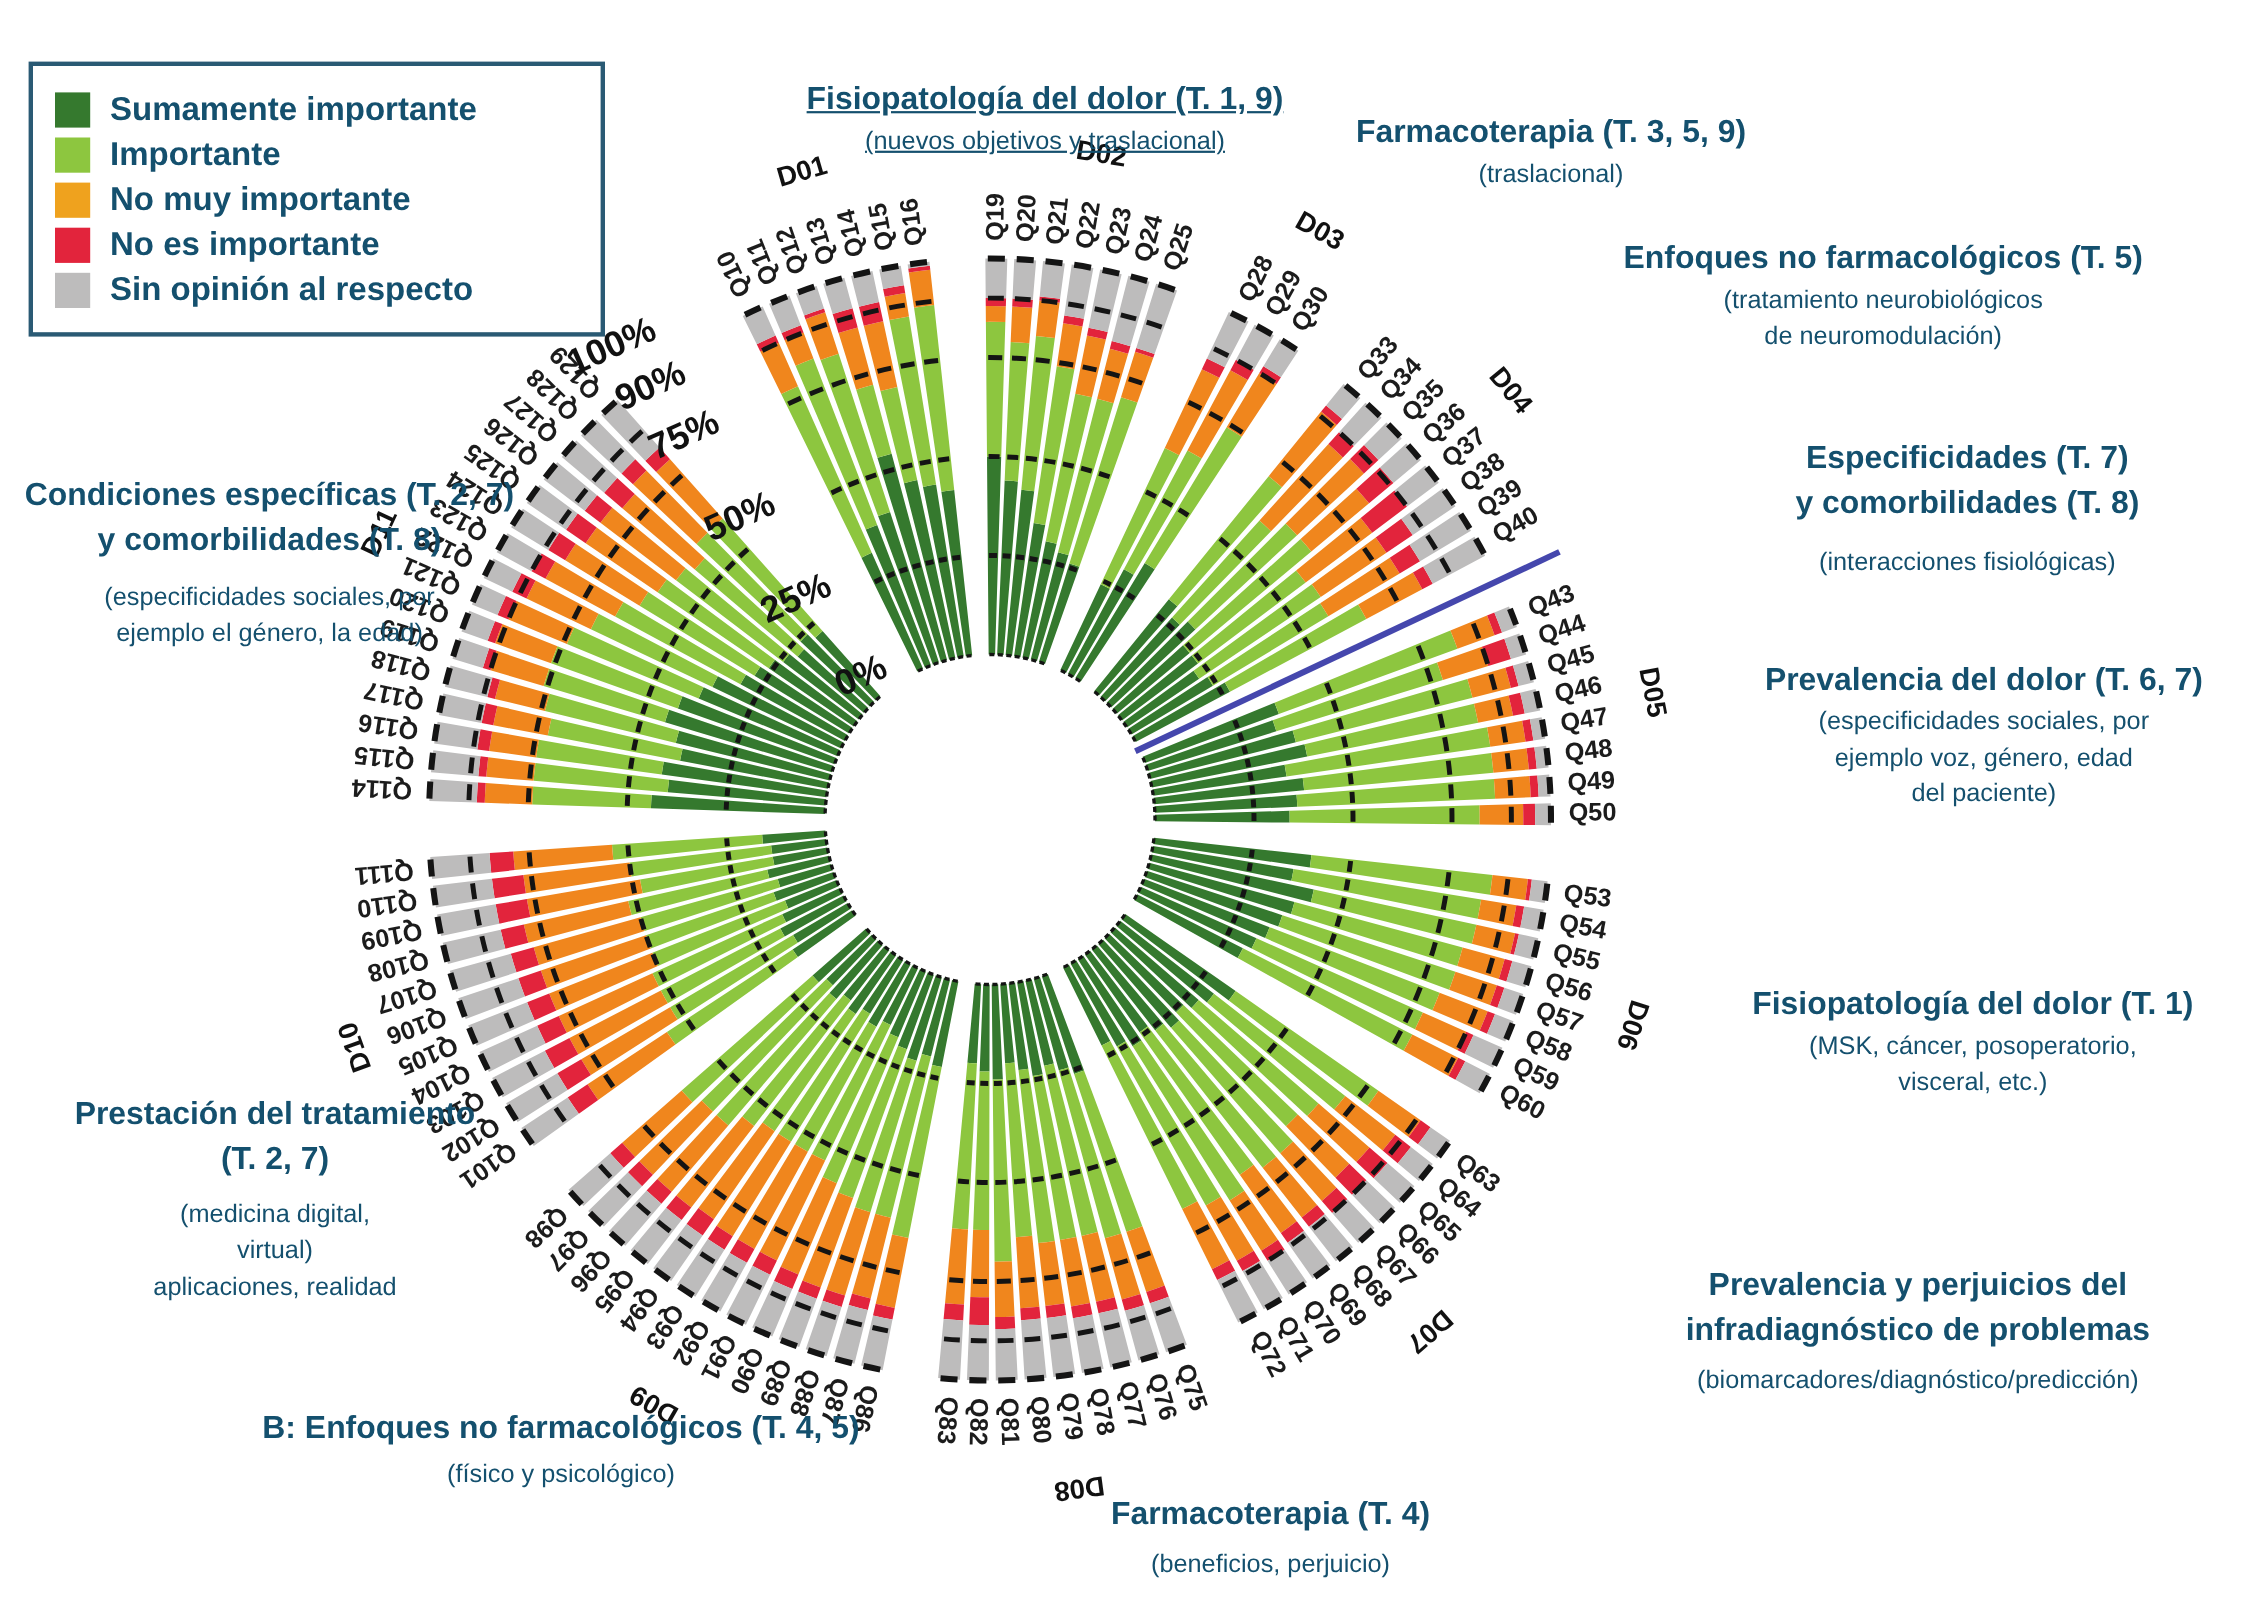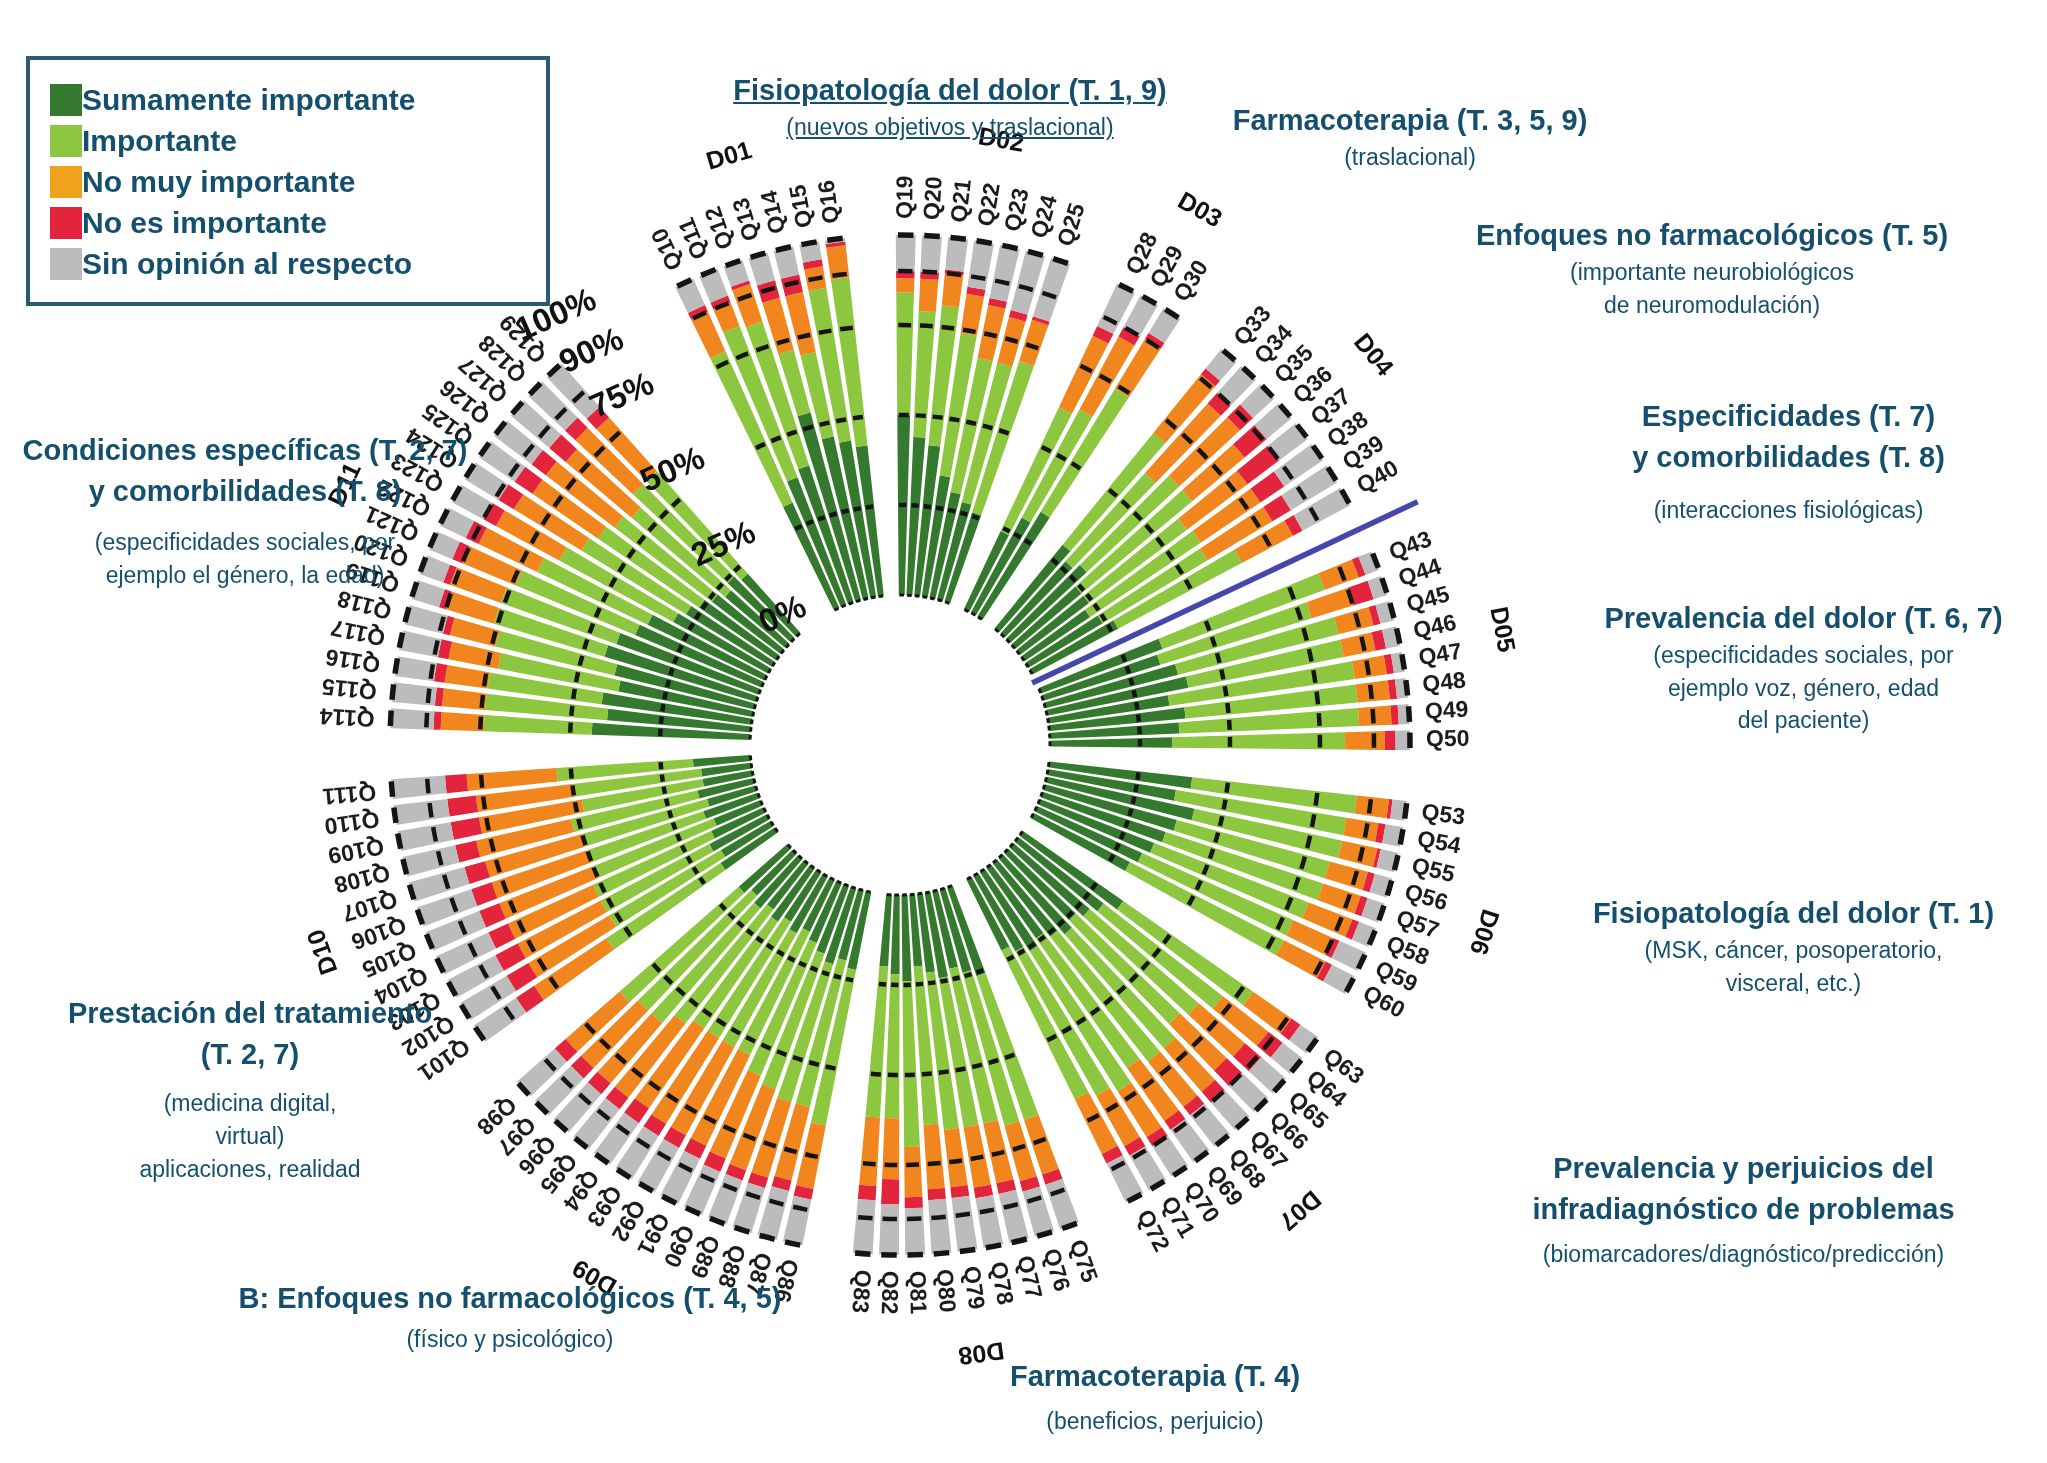"Sumamente importante" .legend-row { gap: none -> 18px }
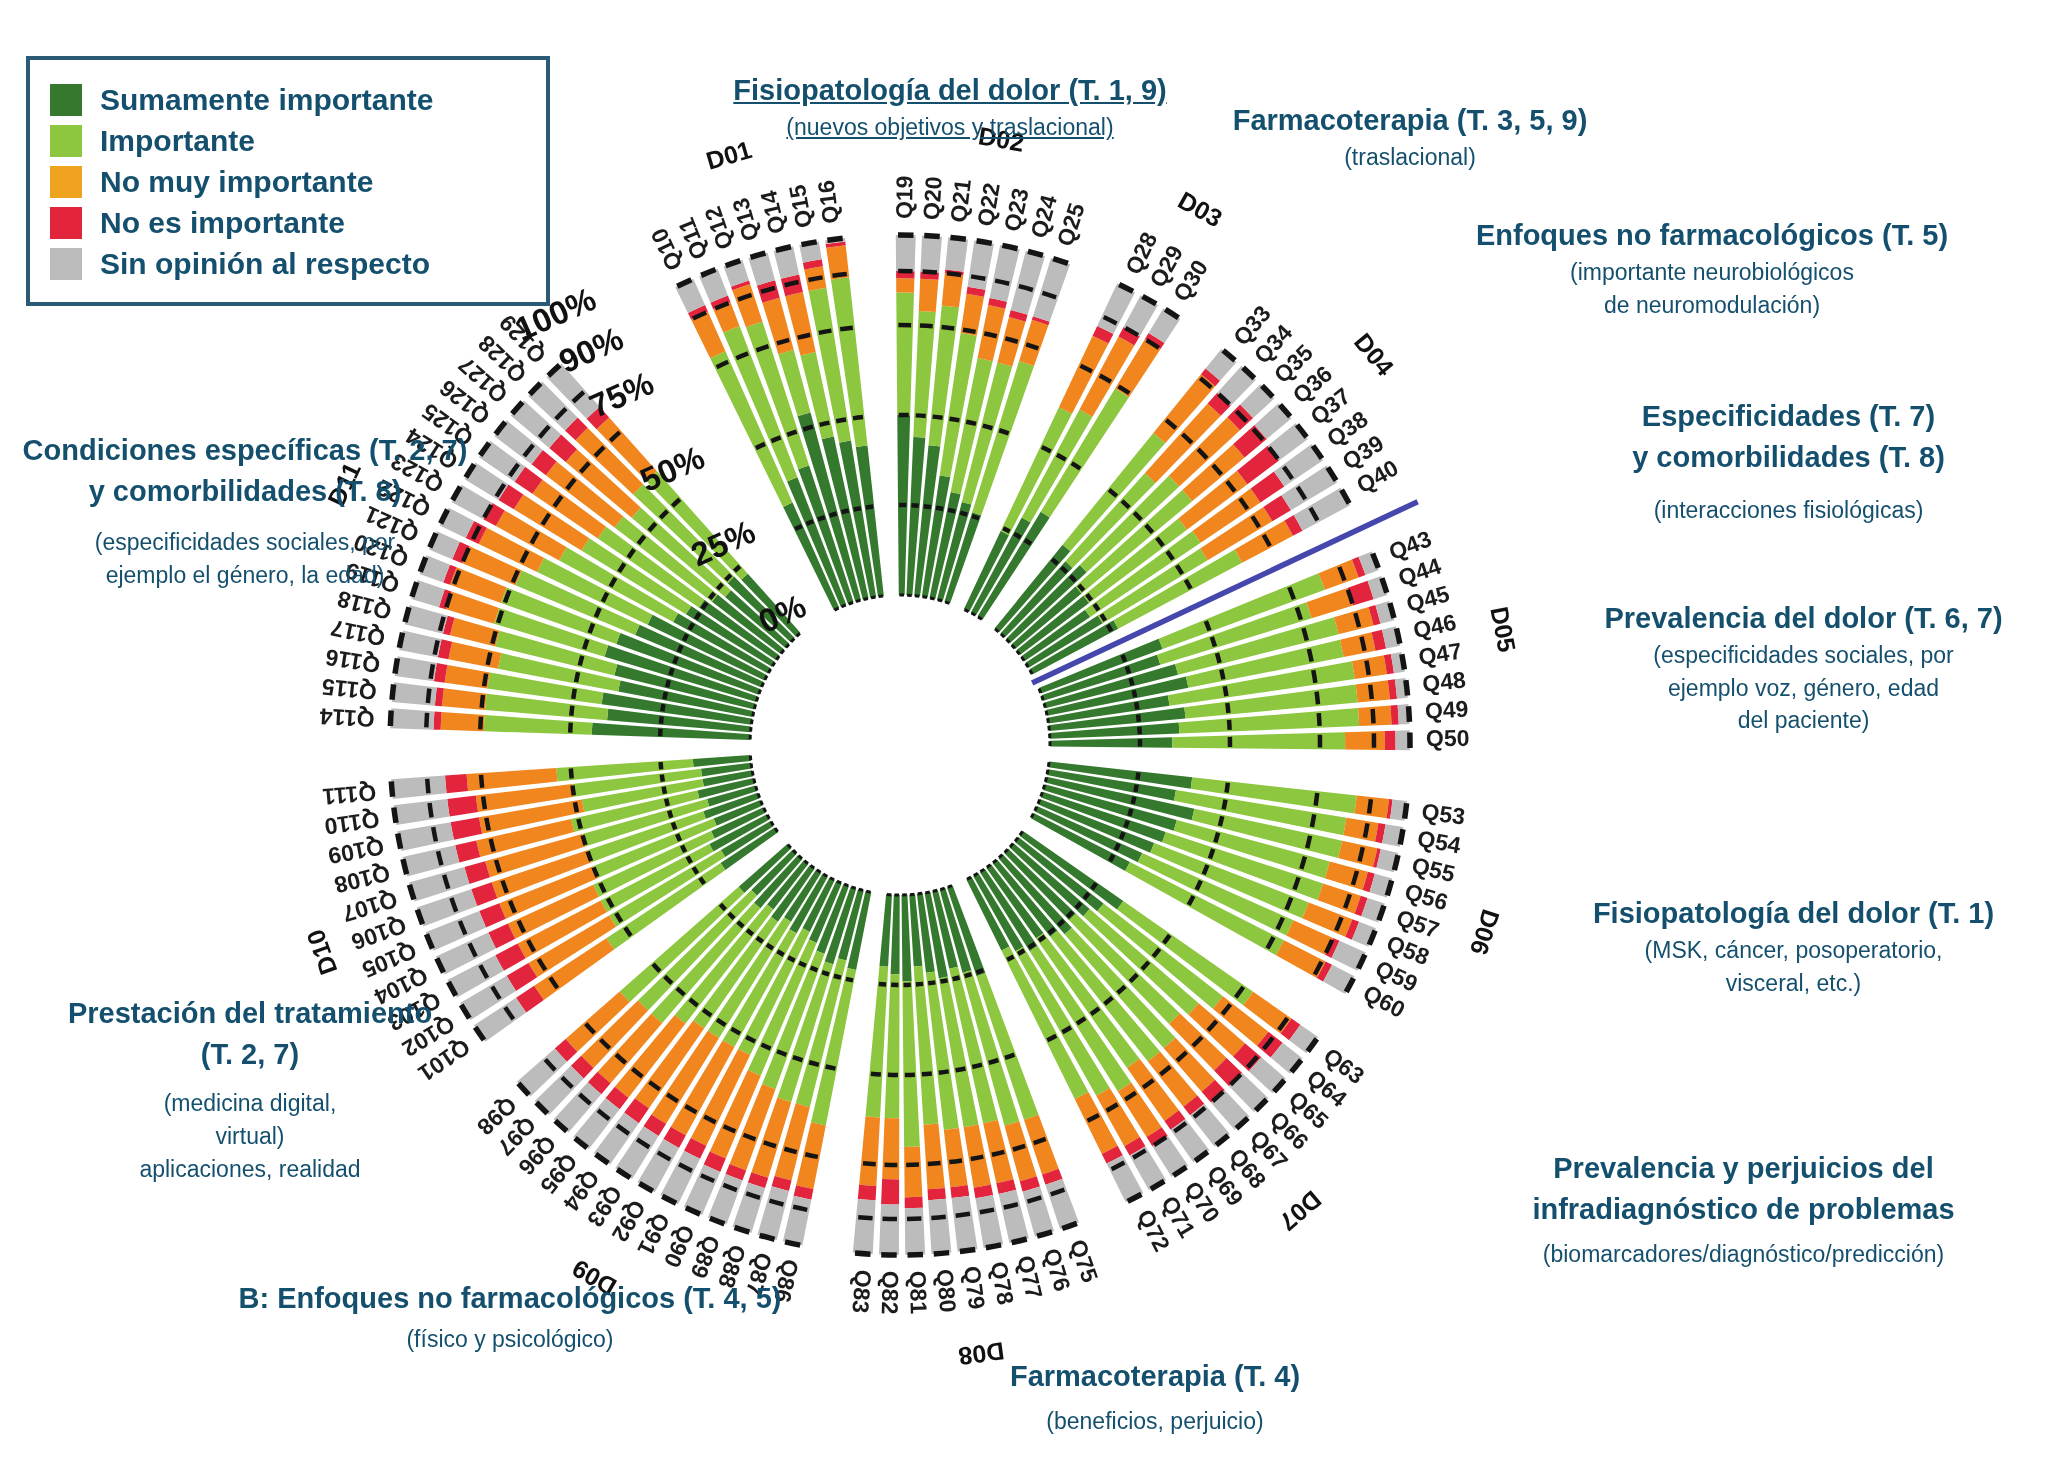"(importante neurobiológicos" div.ln { text: importante -> tratamiento }
